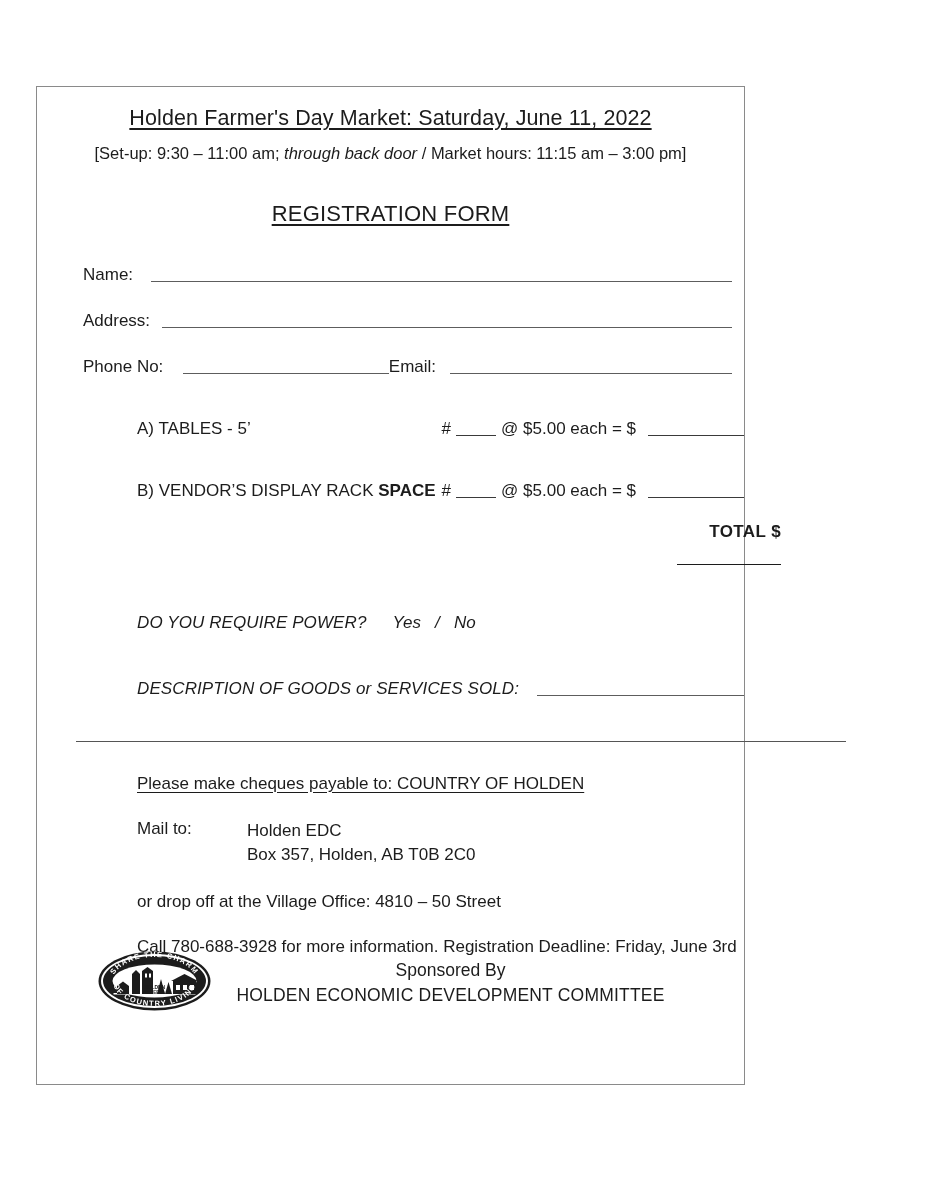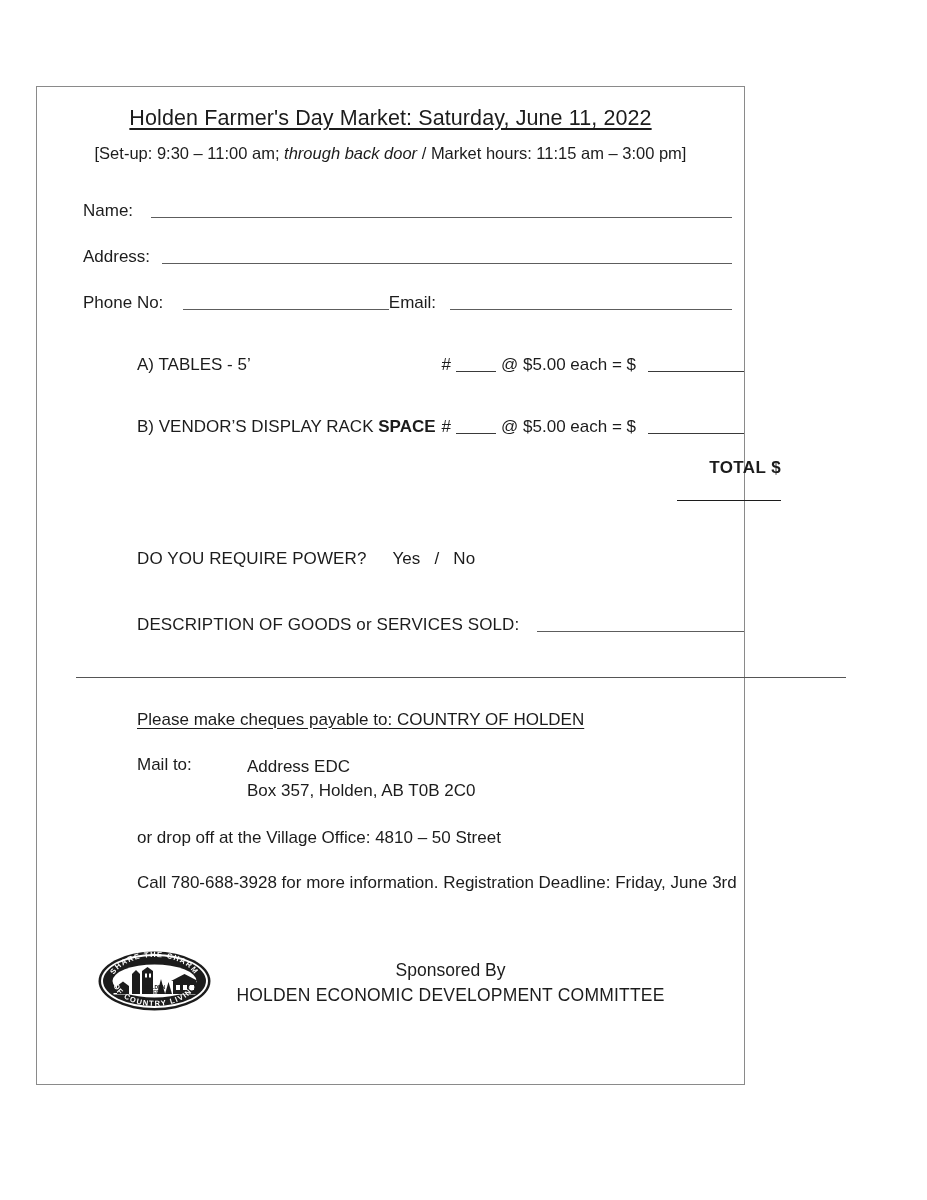"REGISTRATION FORM" div.form-title { html: none -> <div>REGISTRATION FORM</div> }
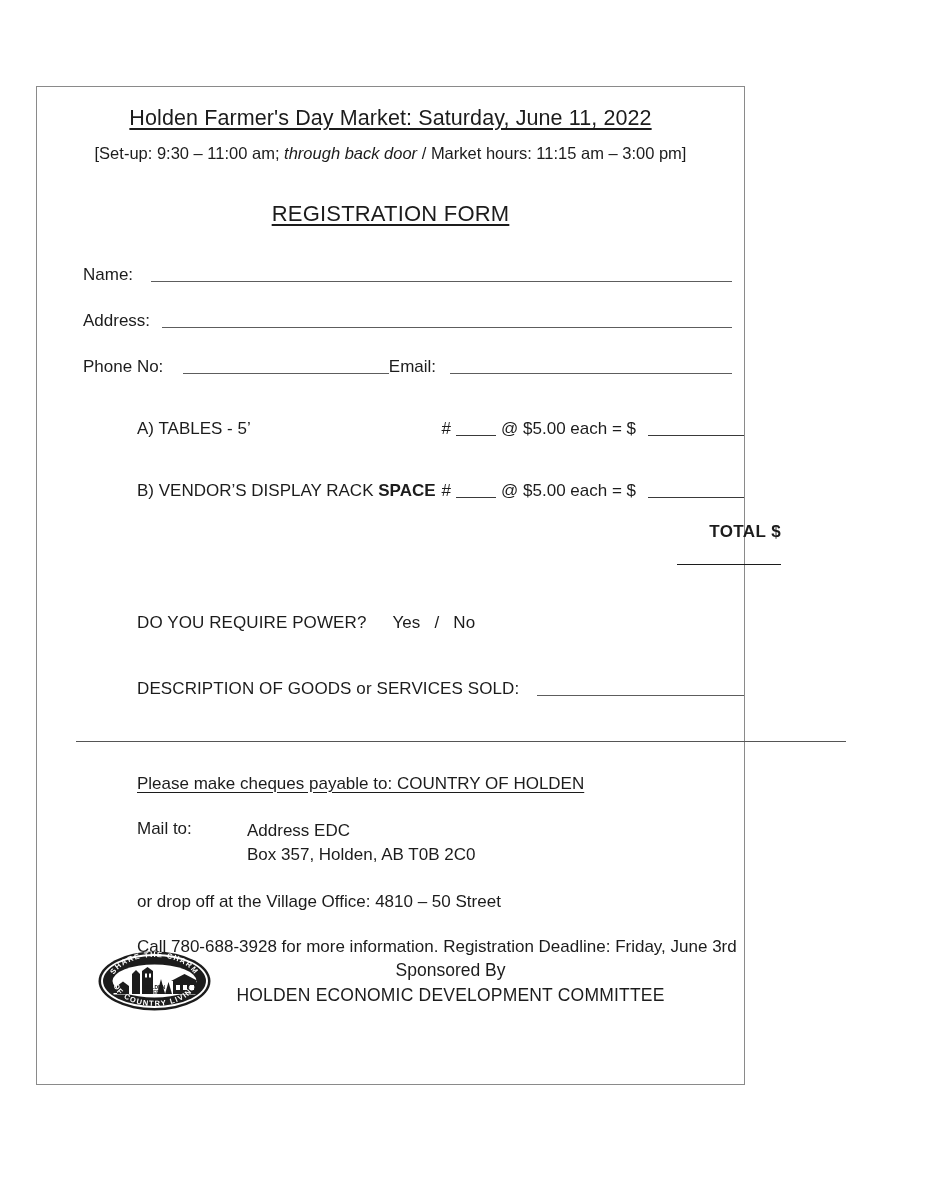"DO YOU REQUIRE POWER? Yes" .question-block { font-style: none -> italic }
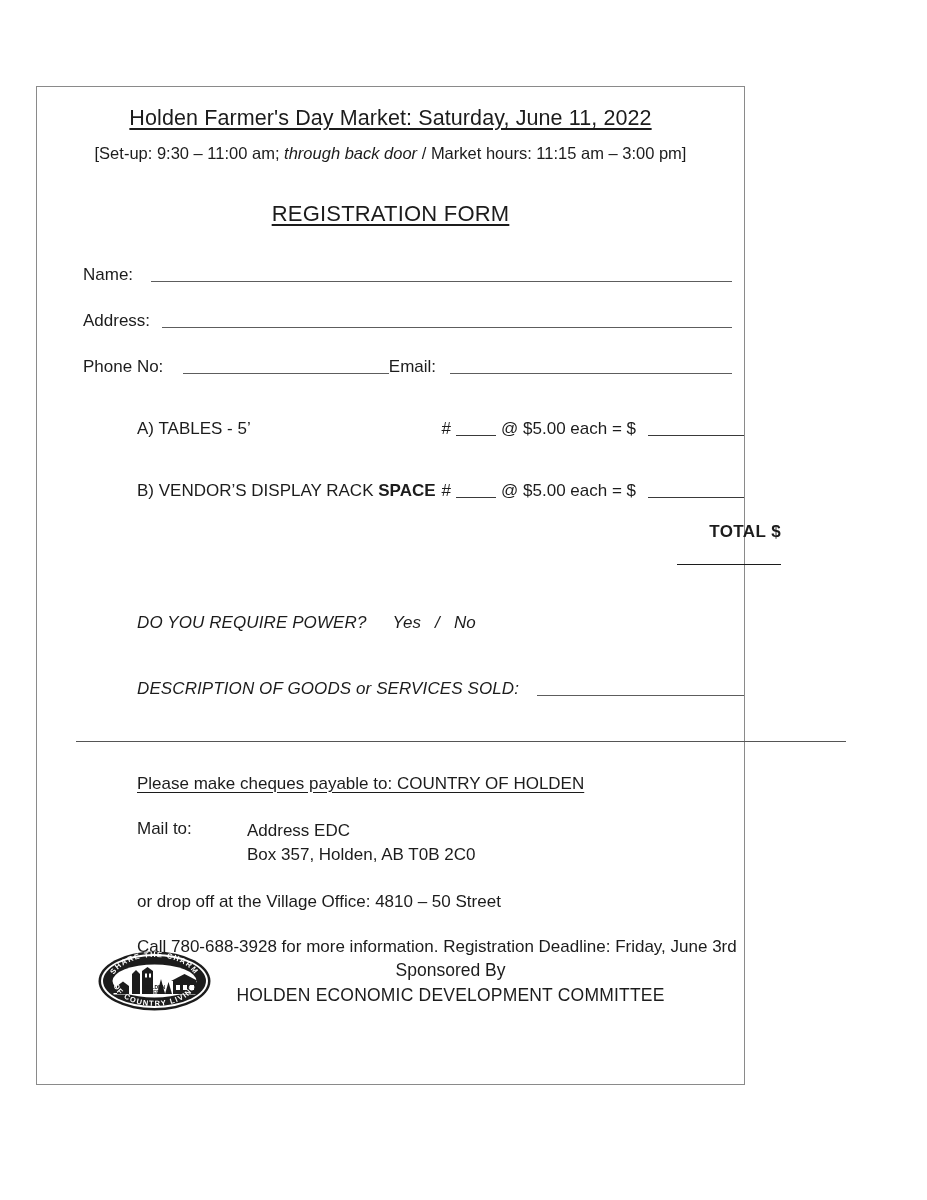"Address EDC" span.mail-address-line { text: Address -> Holden }
